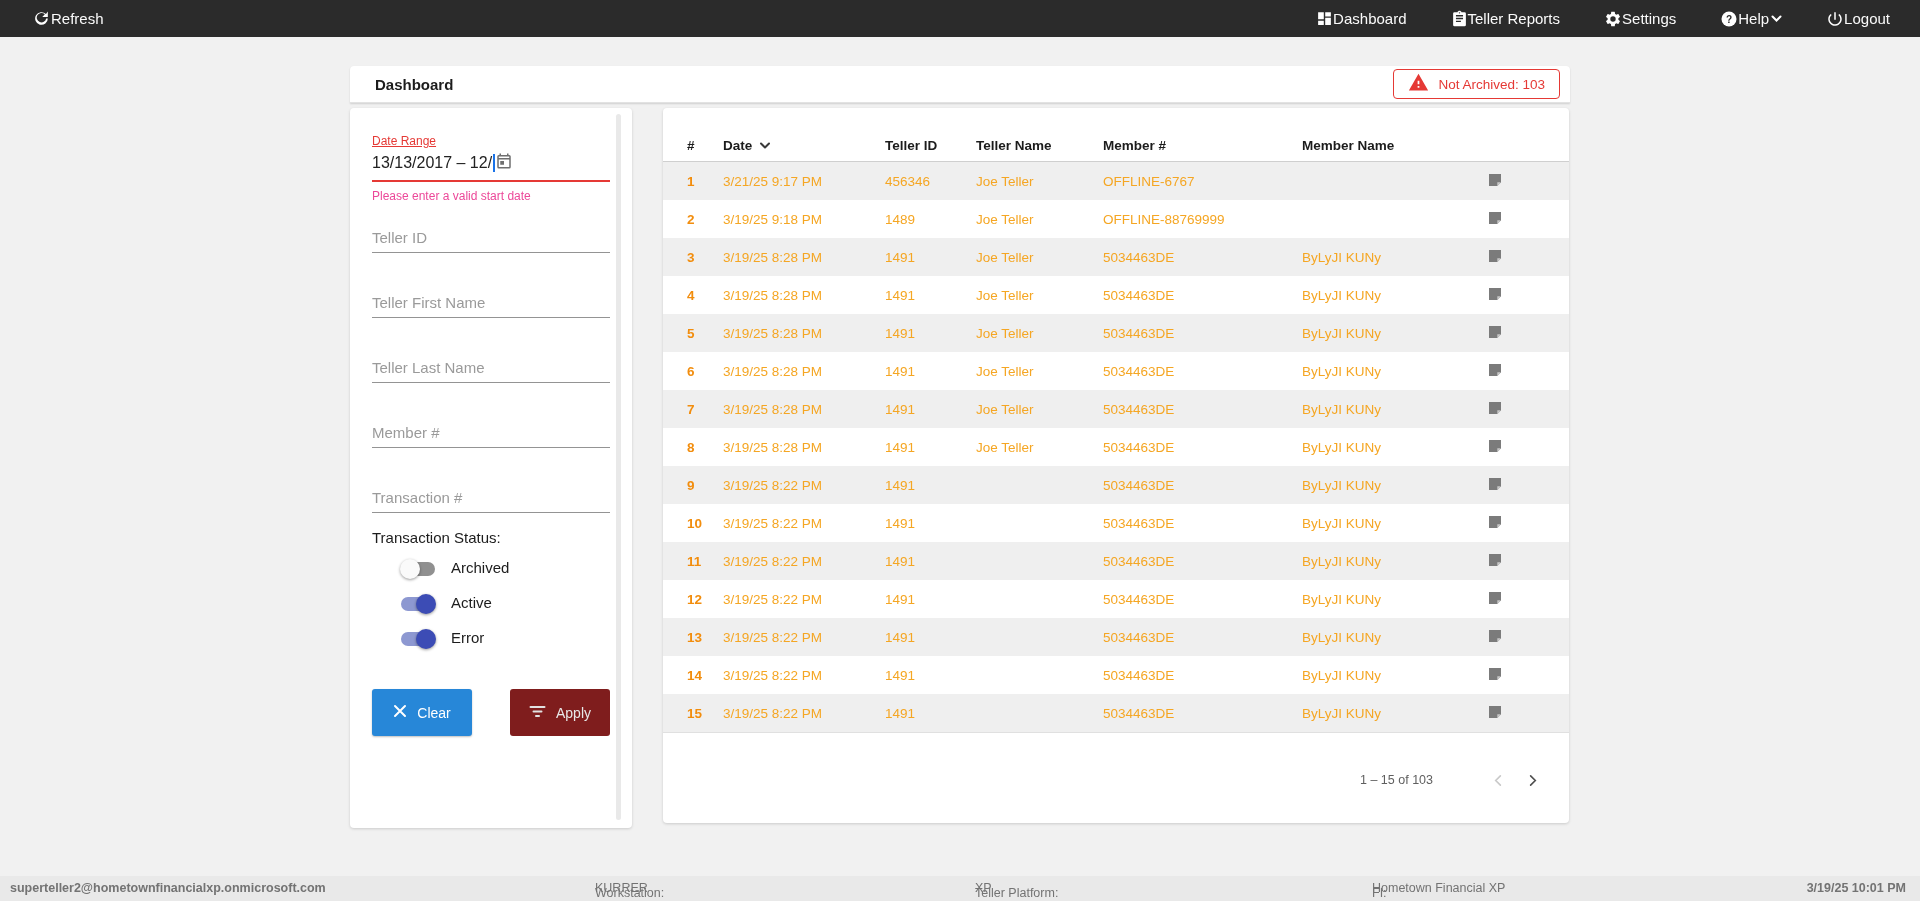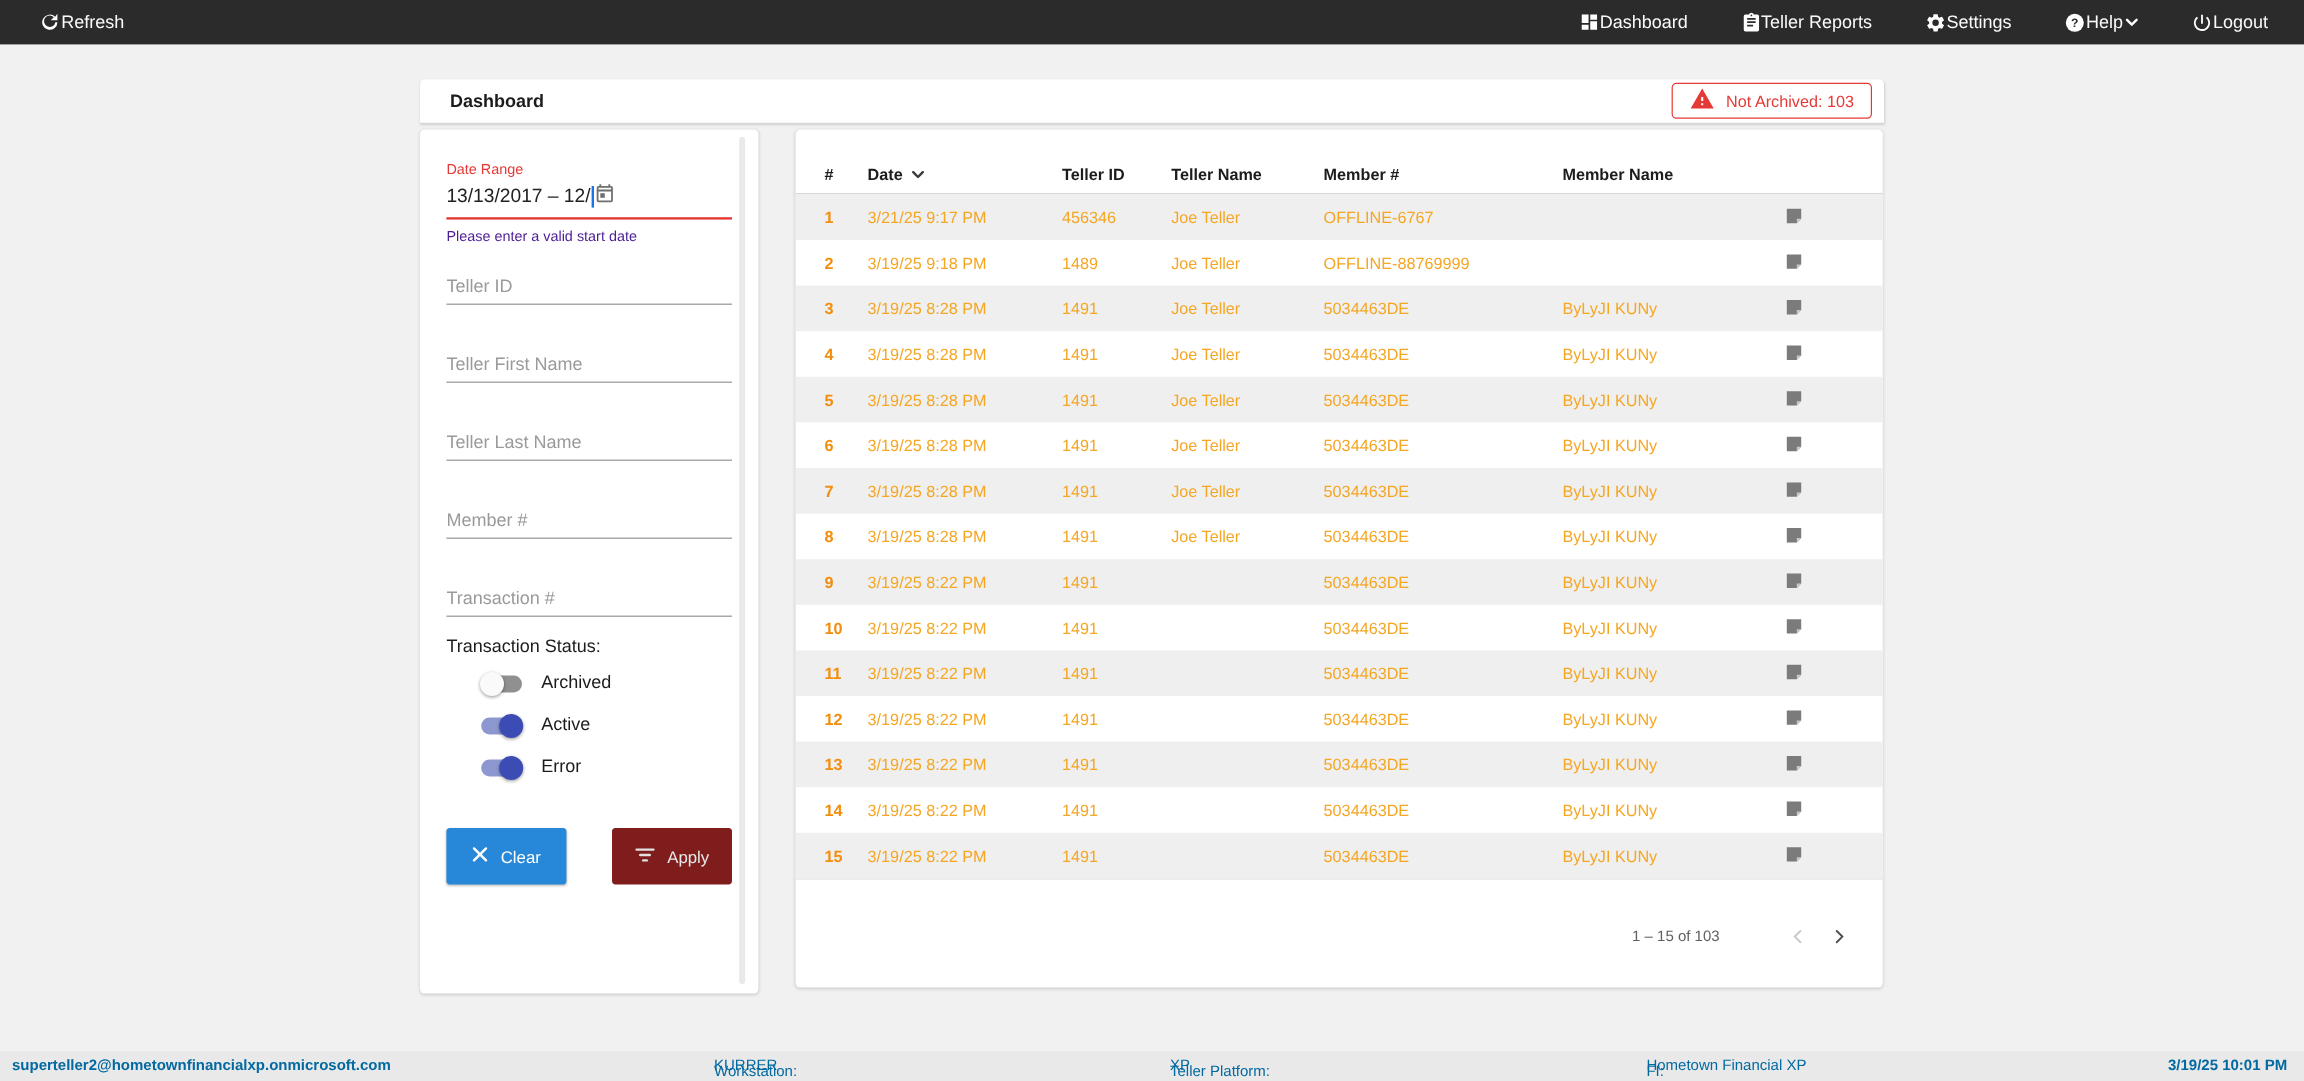"Date Range" .df-label { text-decoration: none -> underline }
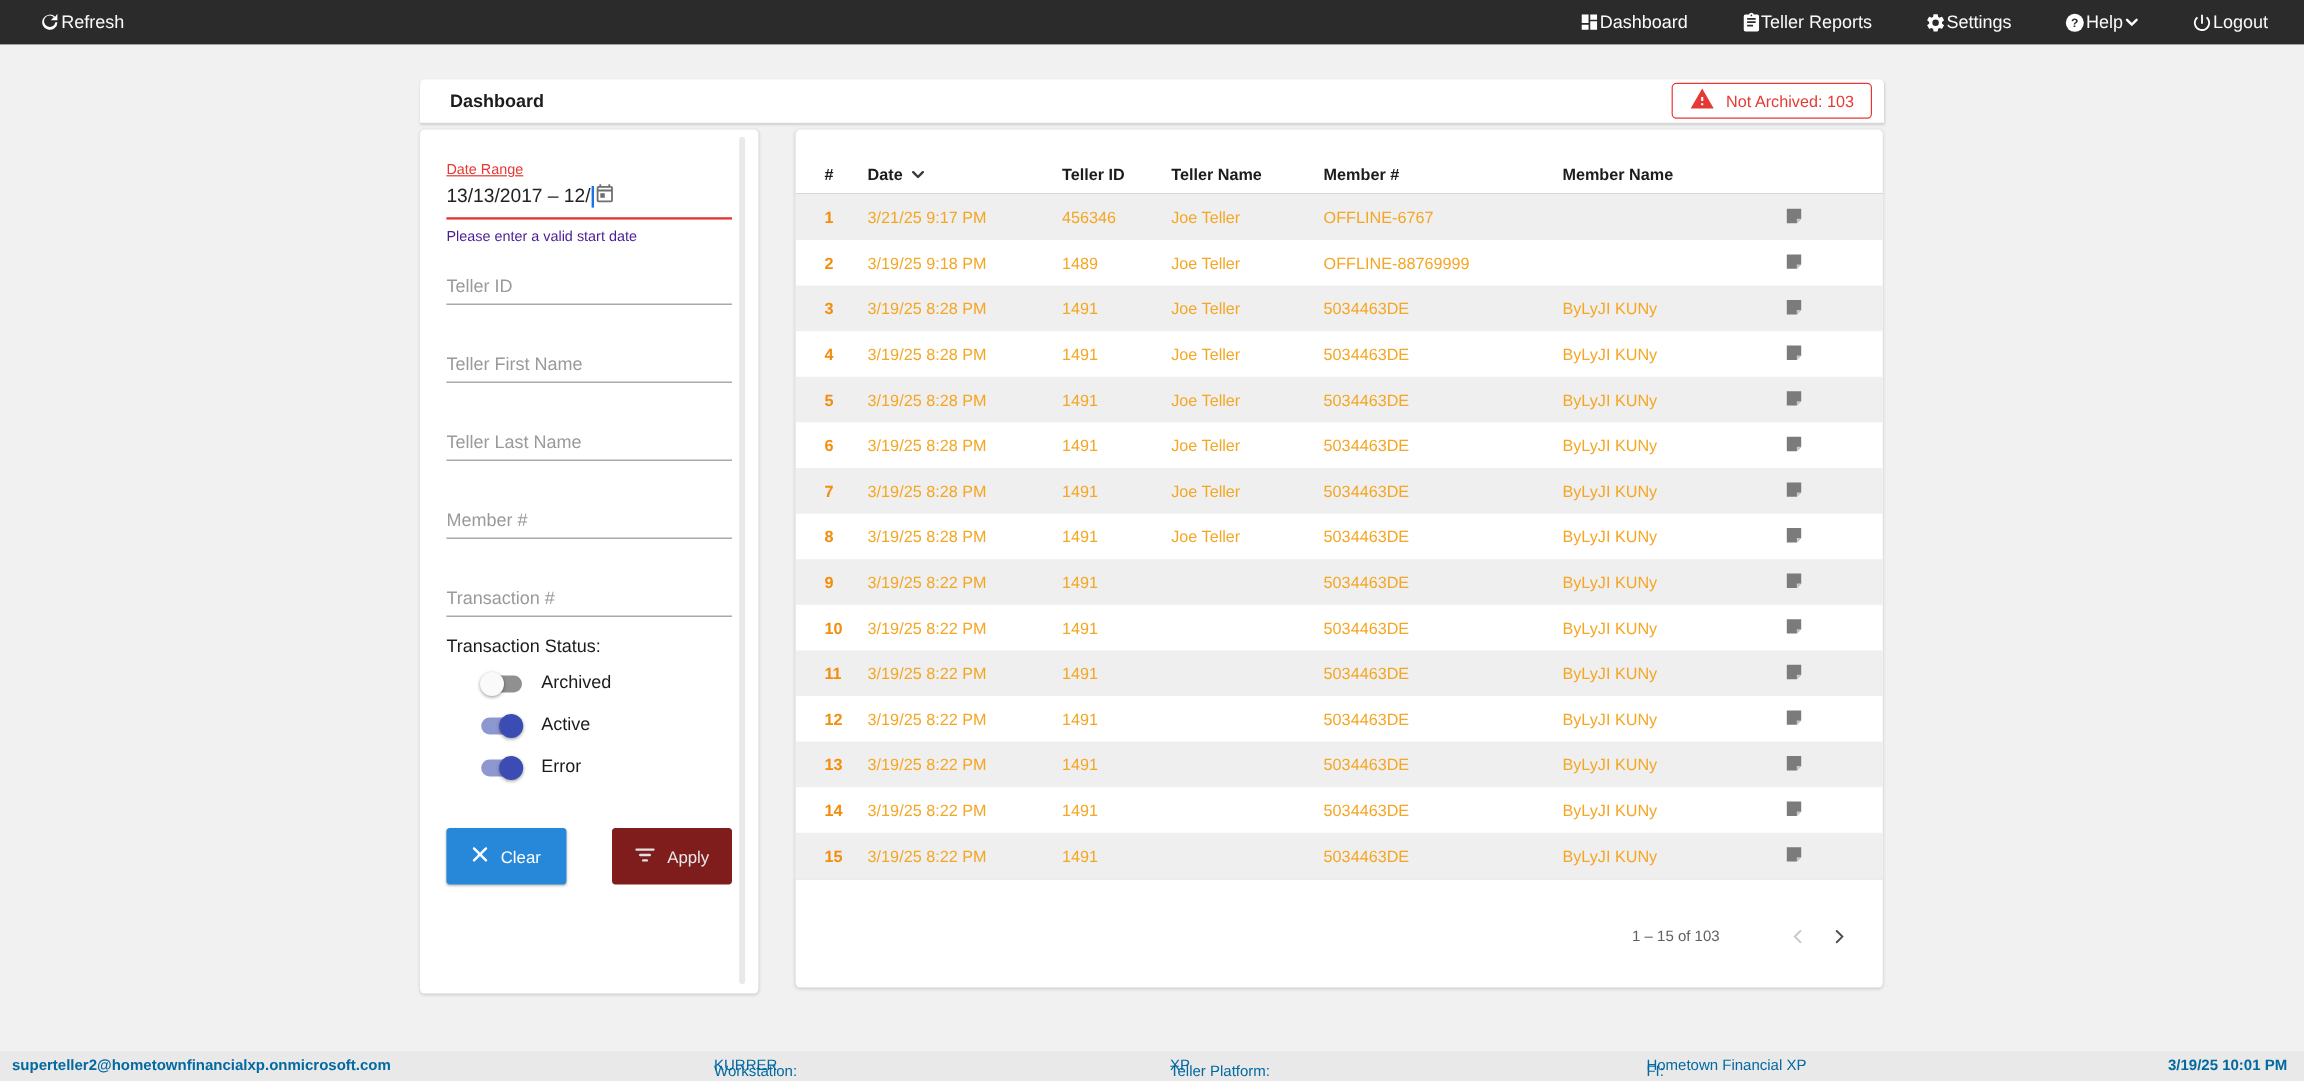"Please enter a valid start" .df-error { color: #4c1d95 -> #ec4899 }
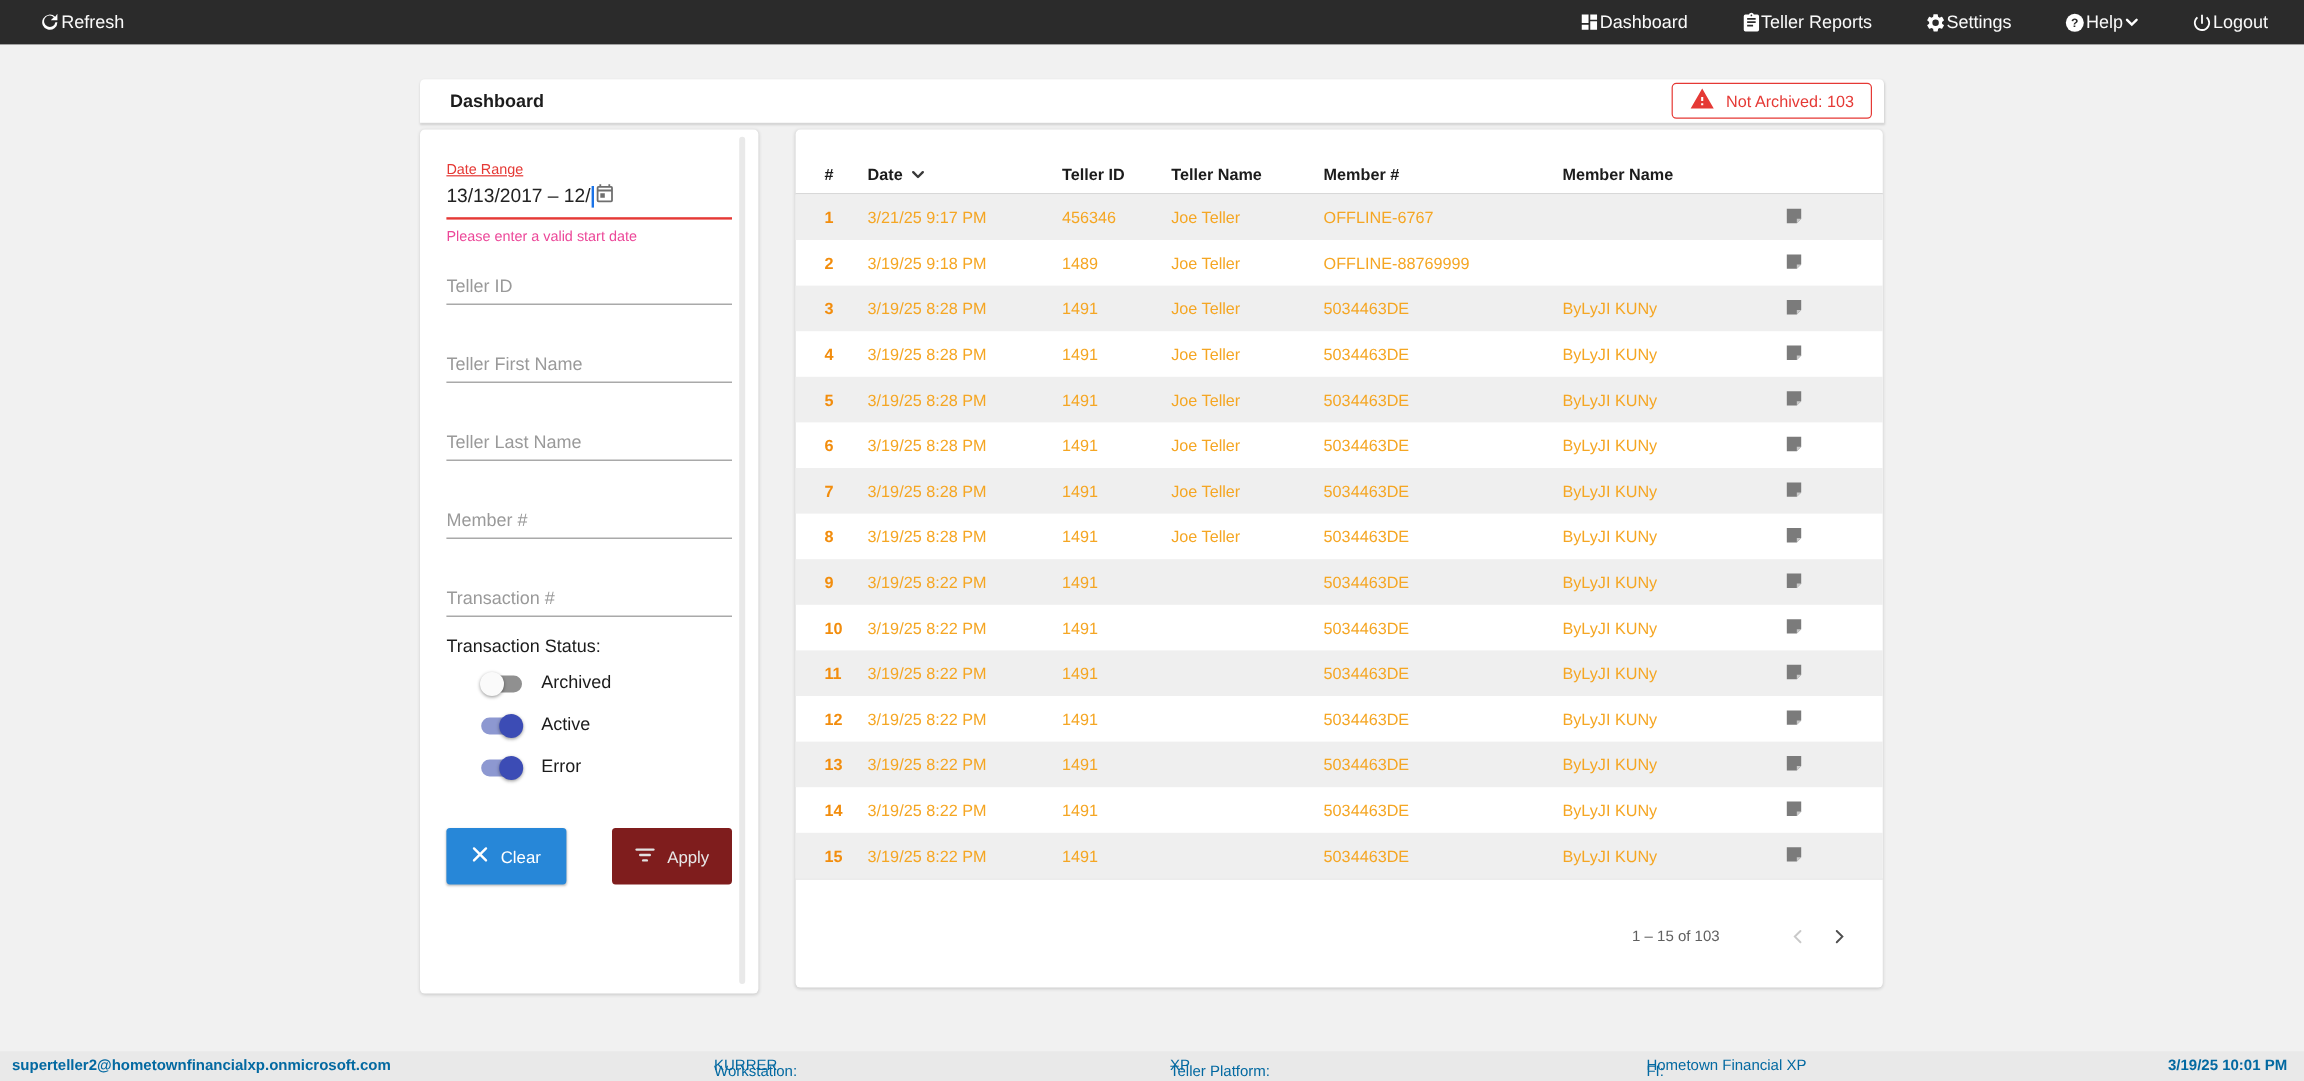"superteller2@hometownfinancialxp.onmicro" .footer { color: #0369a1 -> #737373 }
